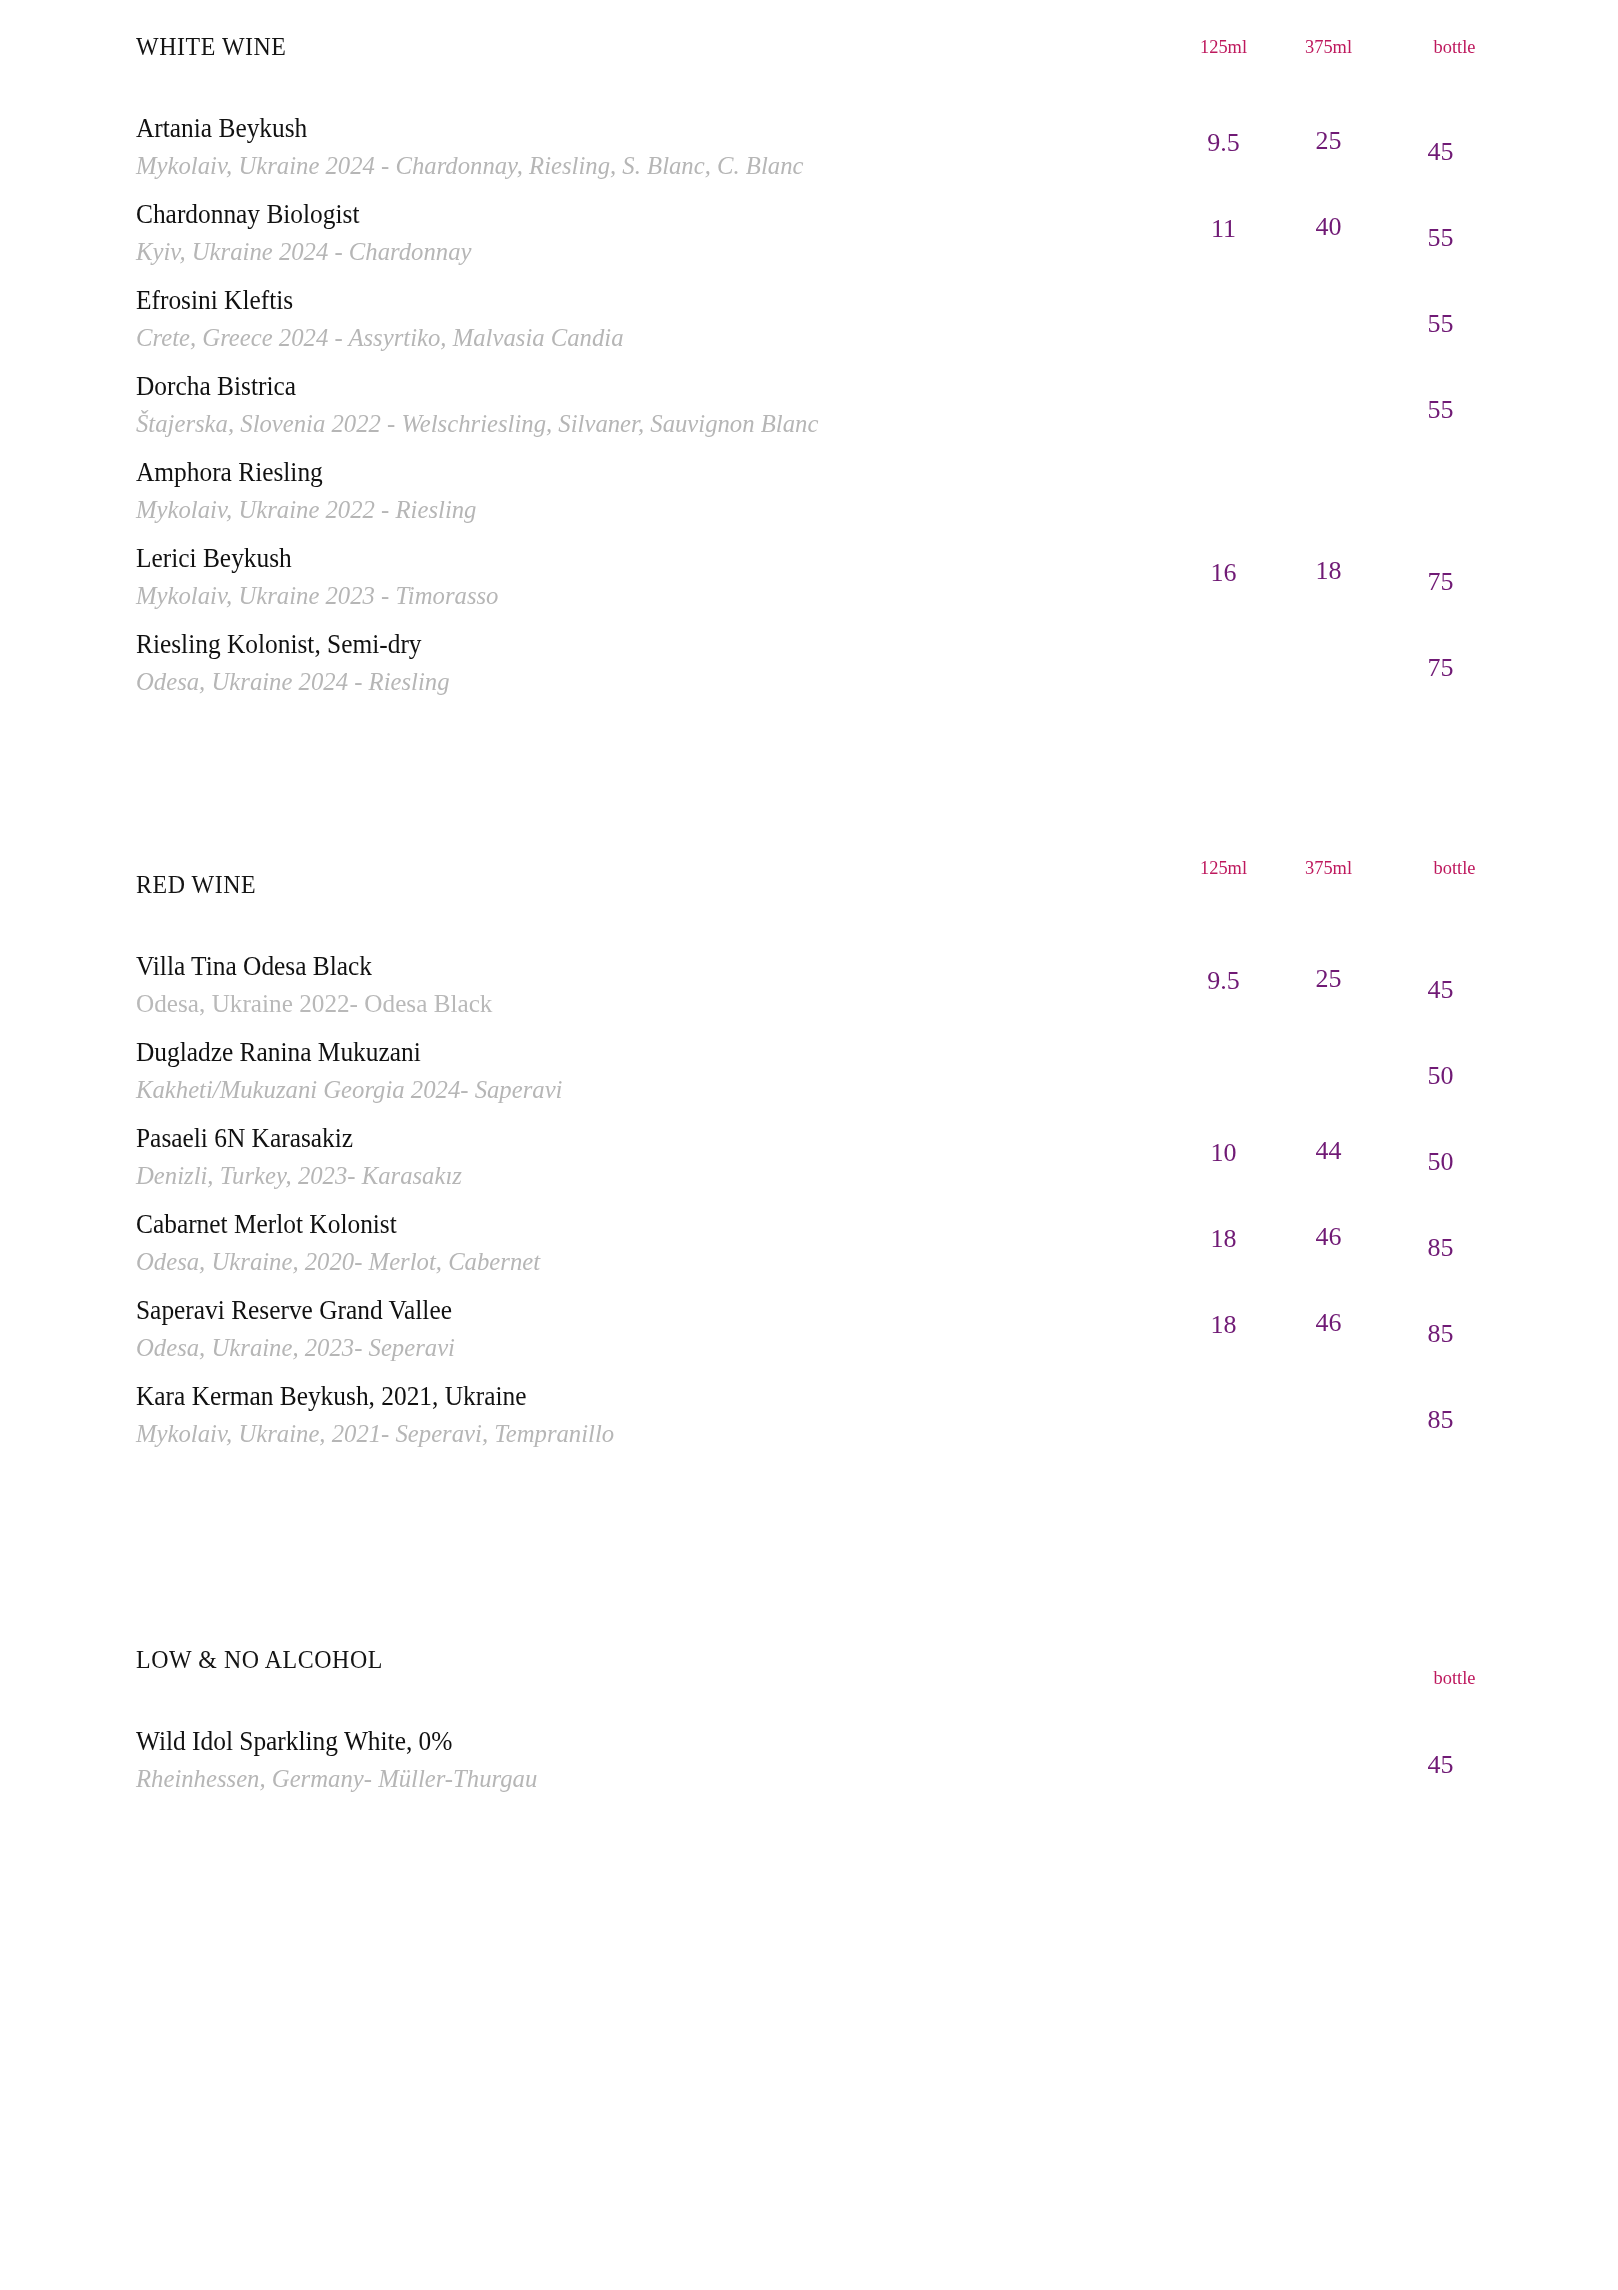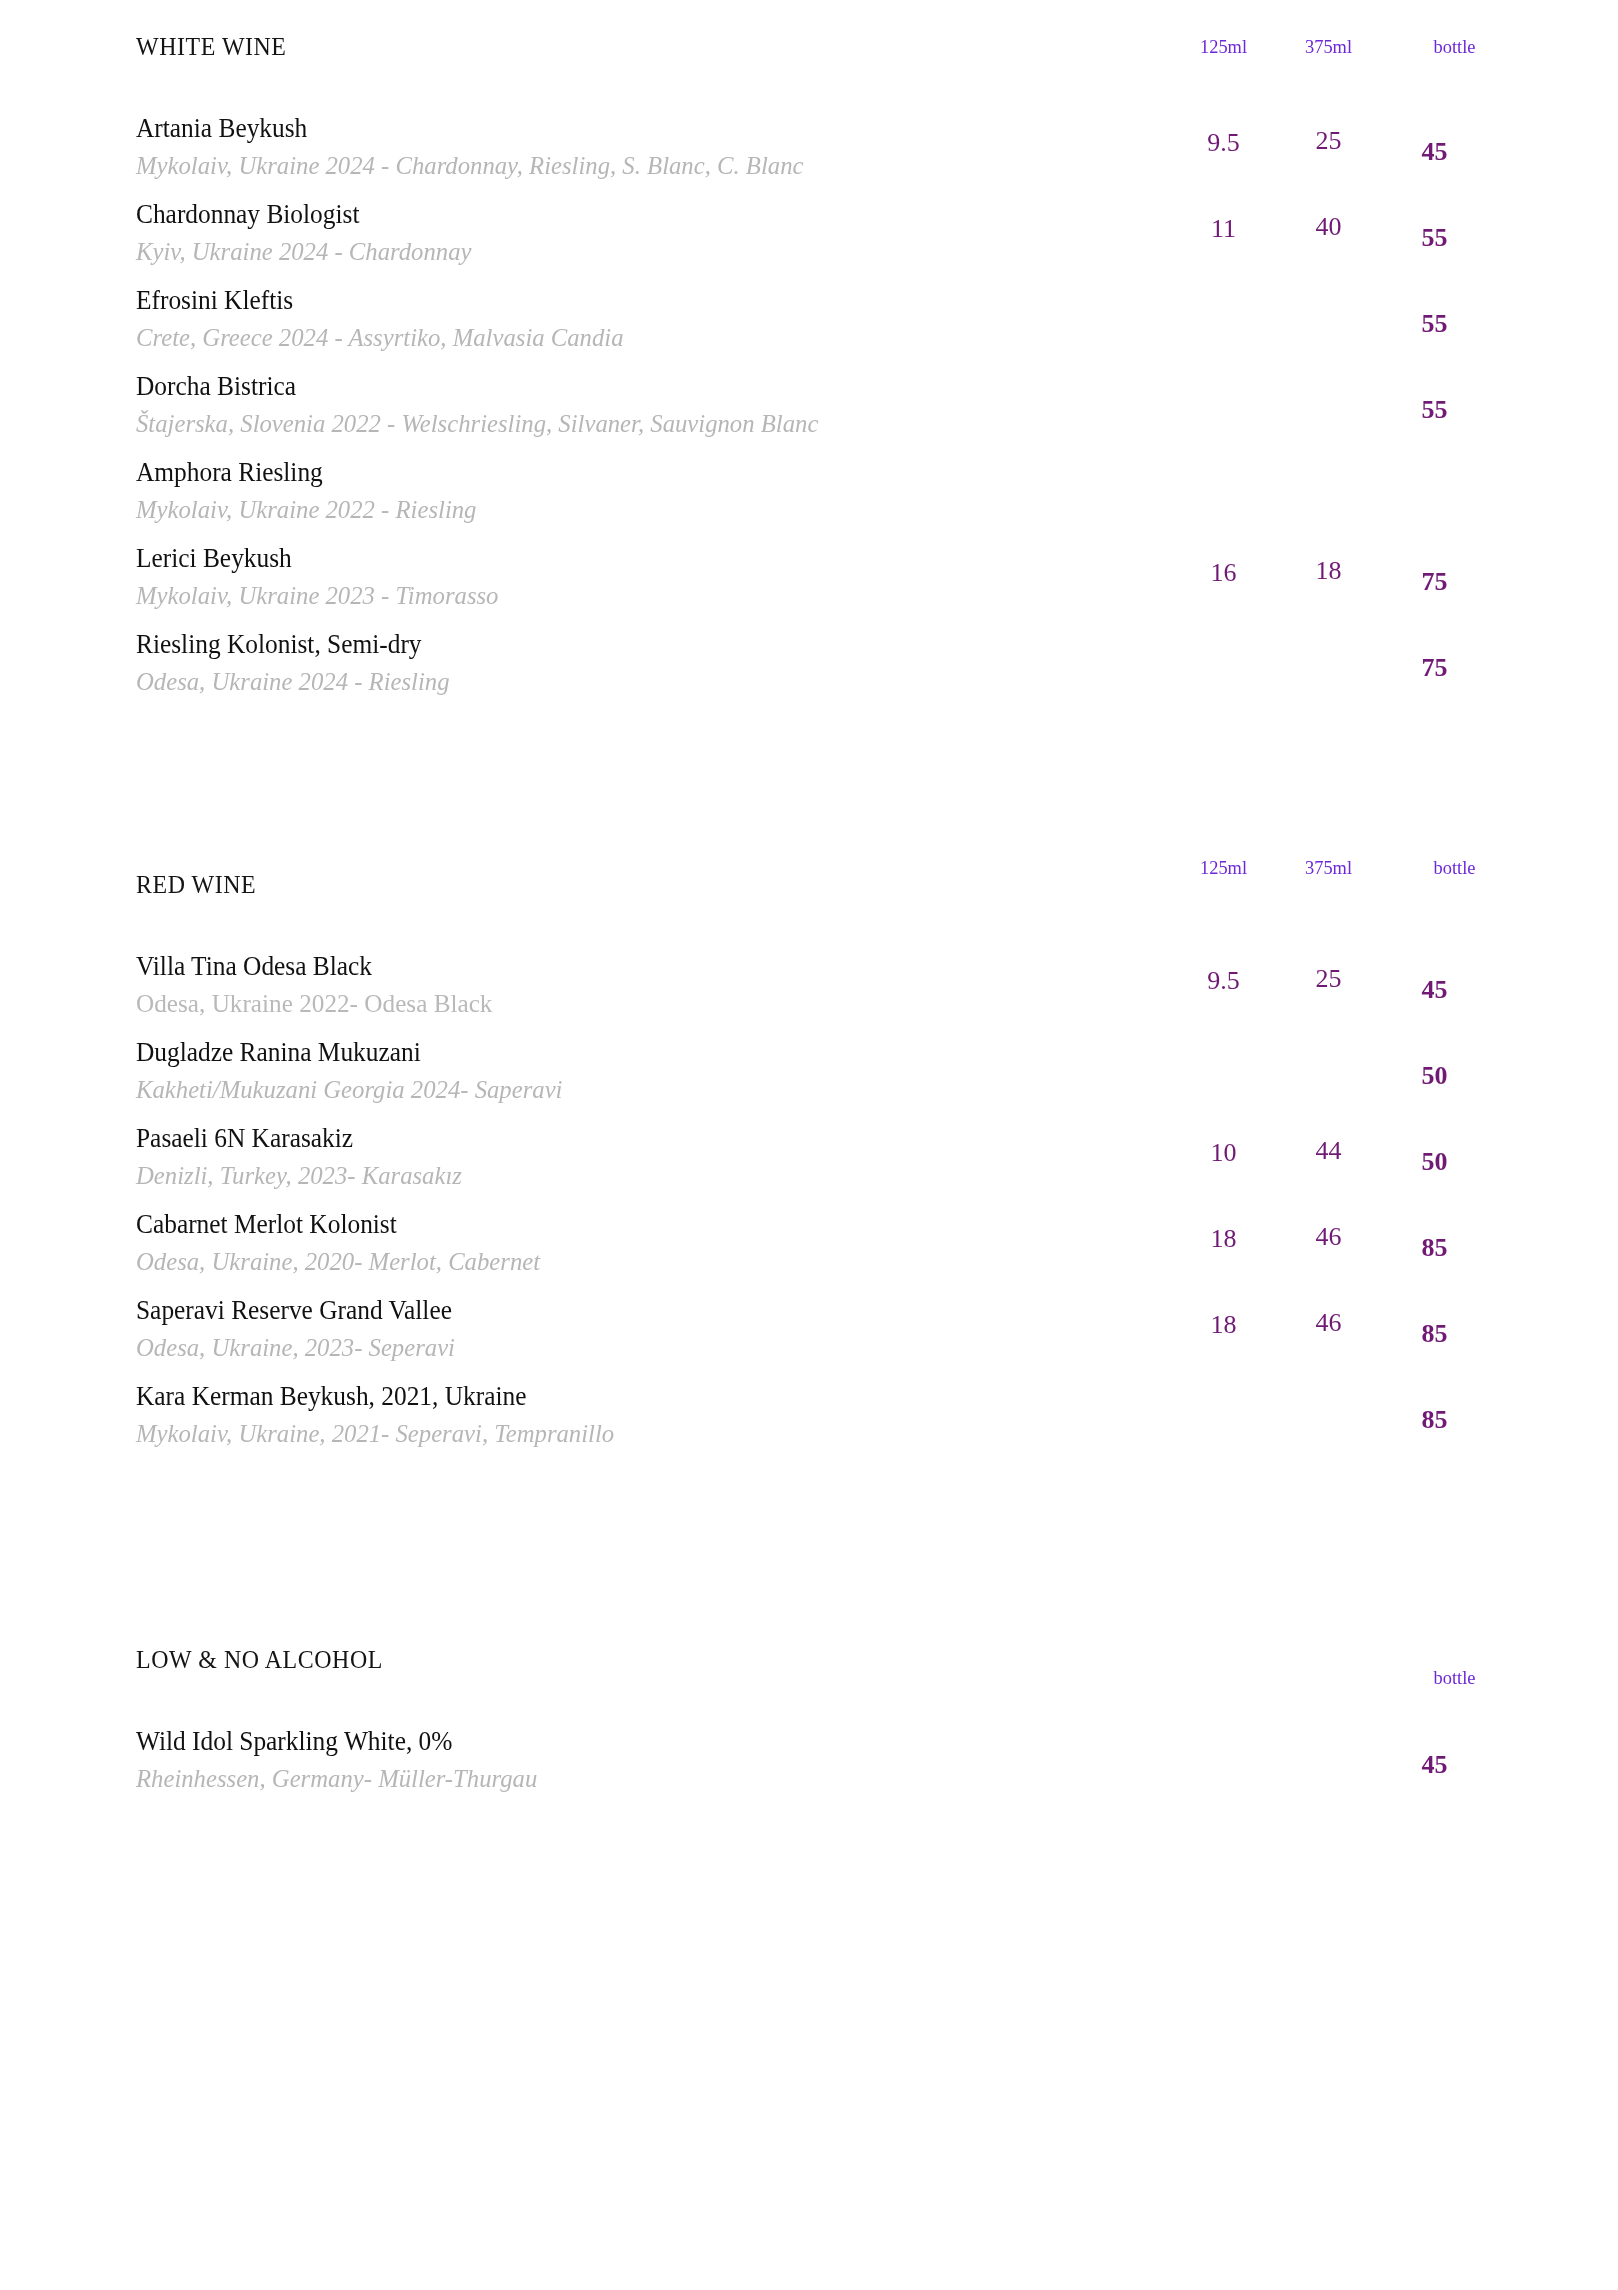"125ml" .col-head { color: #6d28d9 -> #be185d }
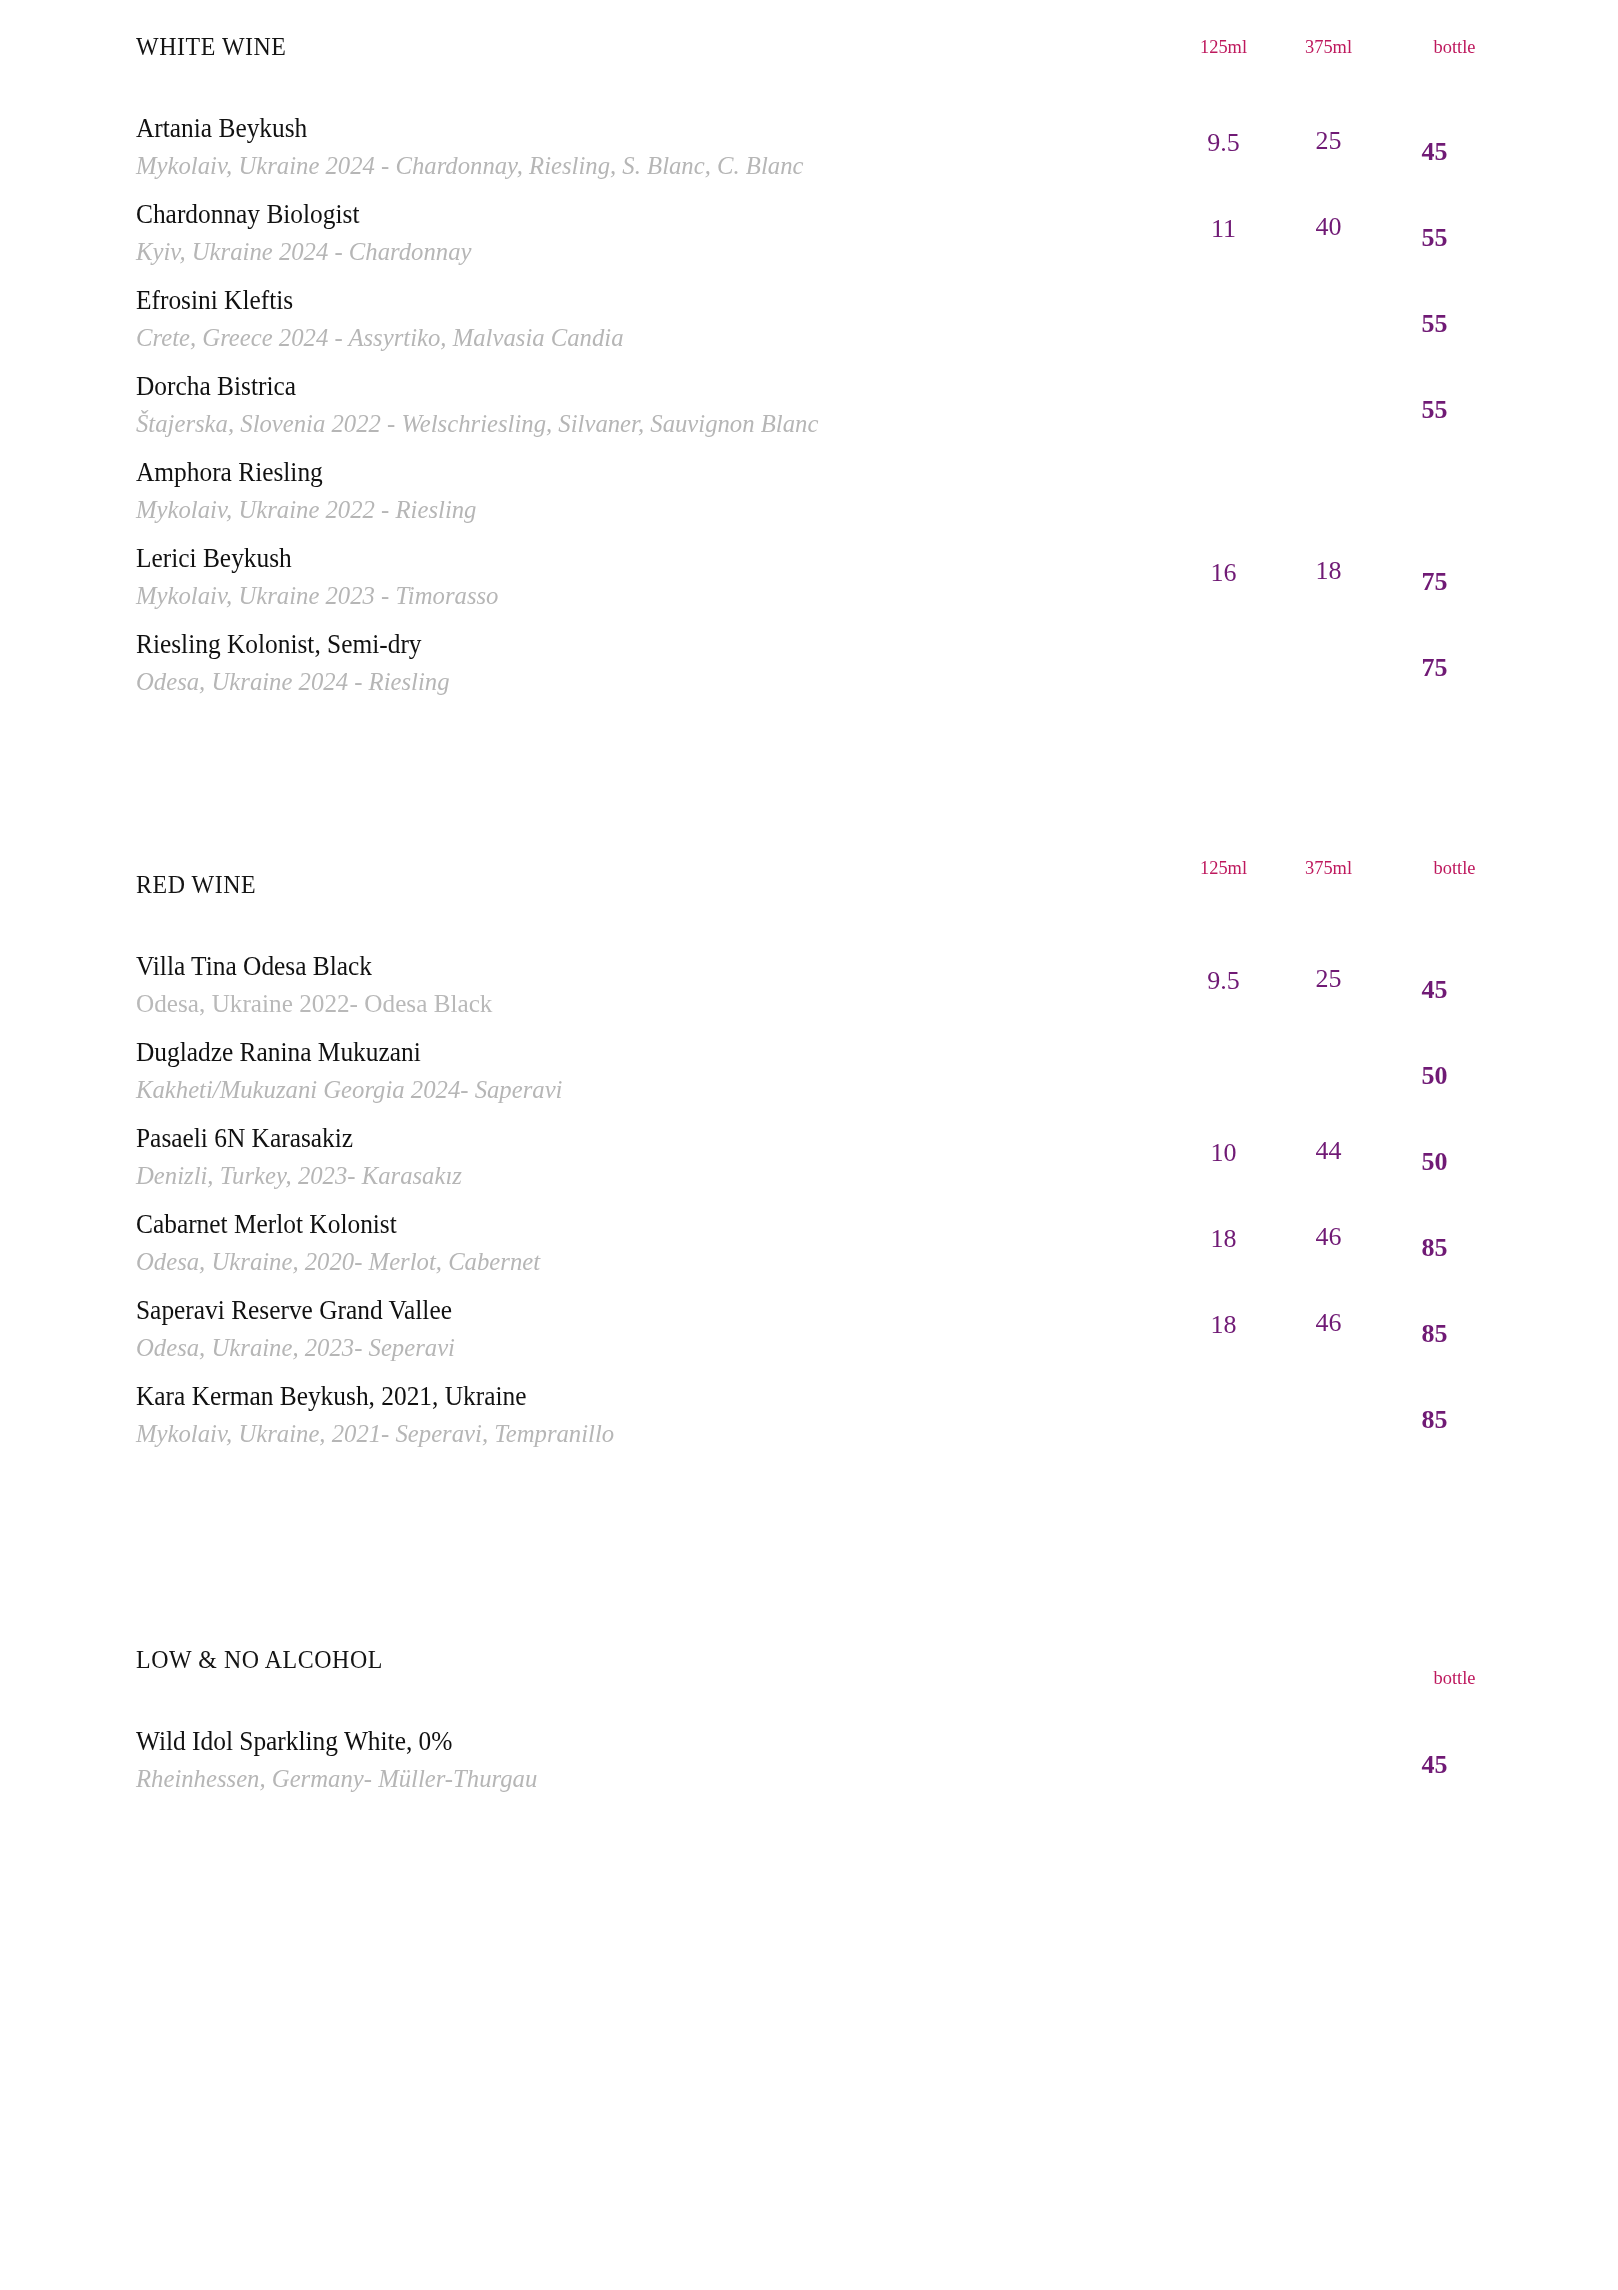"45" .price.c3 { font-weight: bold -> none; left: 207px -> 213px }
